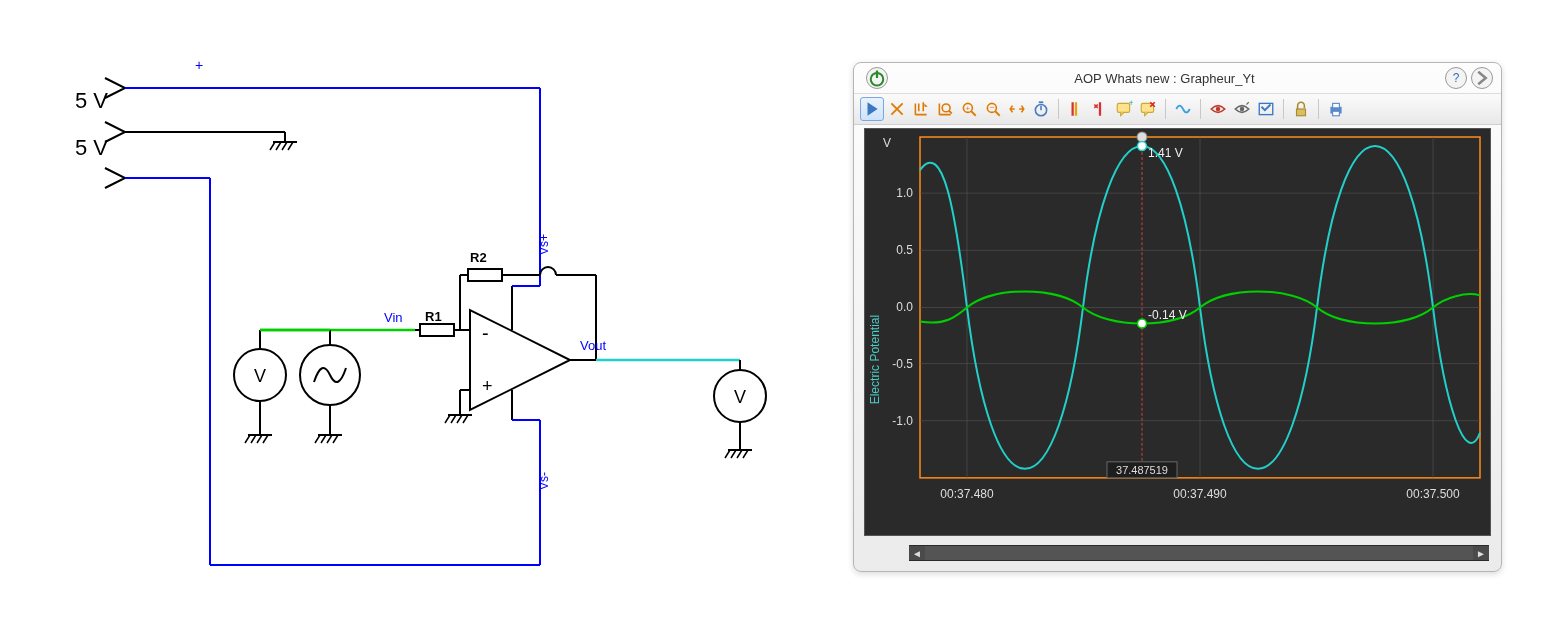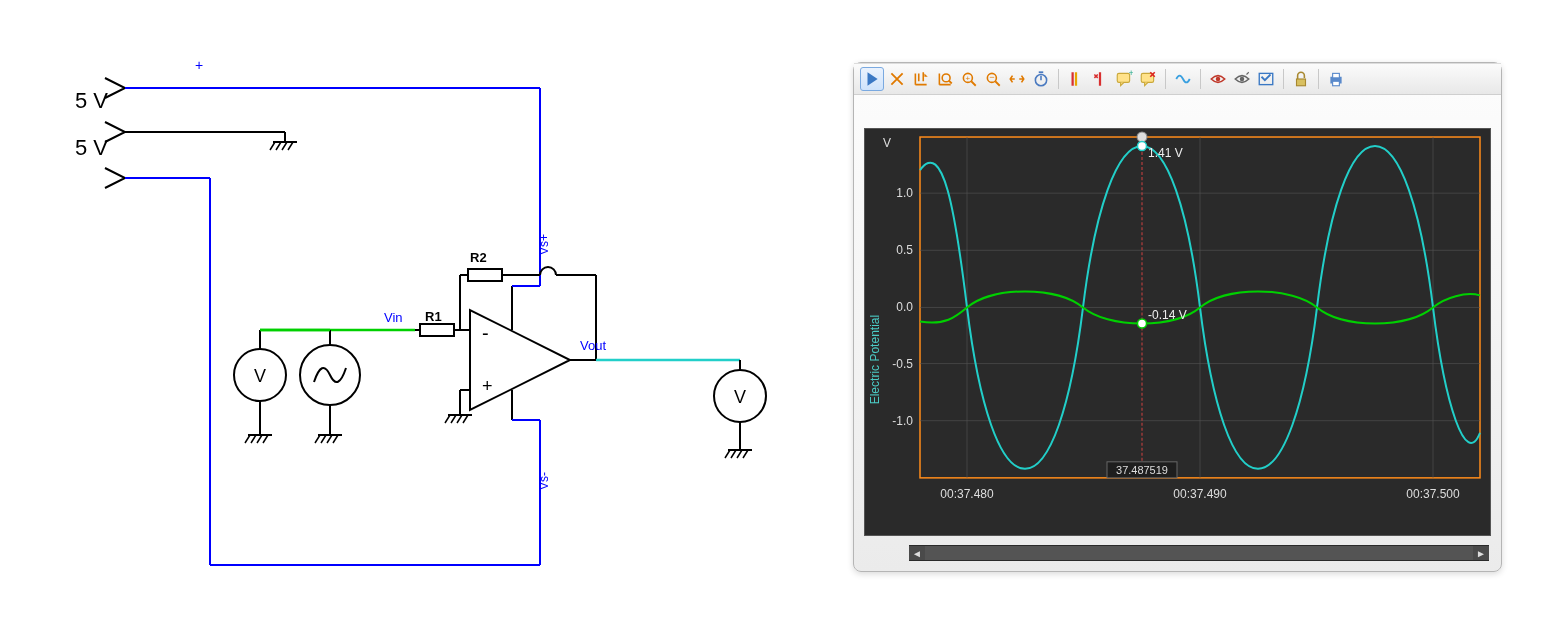"AOP Whats new : Grapheur_Yt" div.gw-titlebar { html: none -> <div> <span> <svg> <circle></circle> <line></line> </svg> </span> <span>AOP Whats new : Grapheur_Yt</span> <span>?</span> <span> <svg> <path></path> </svg> </span> </div> }
